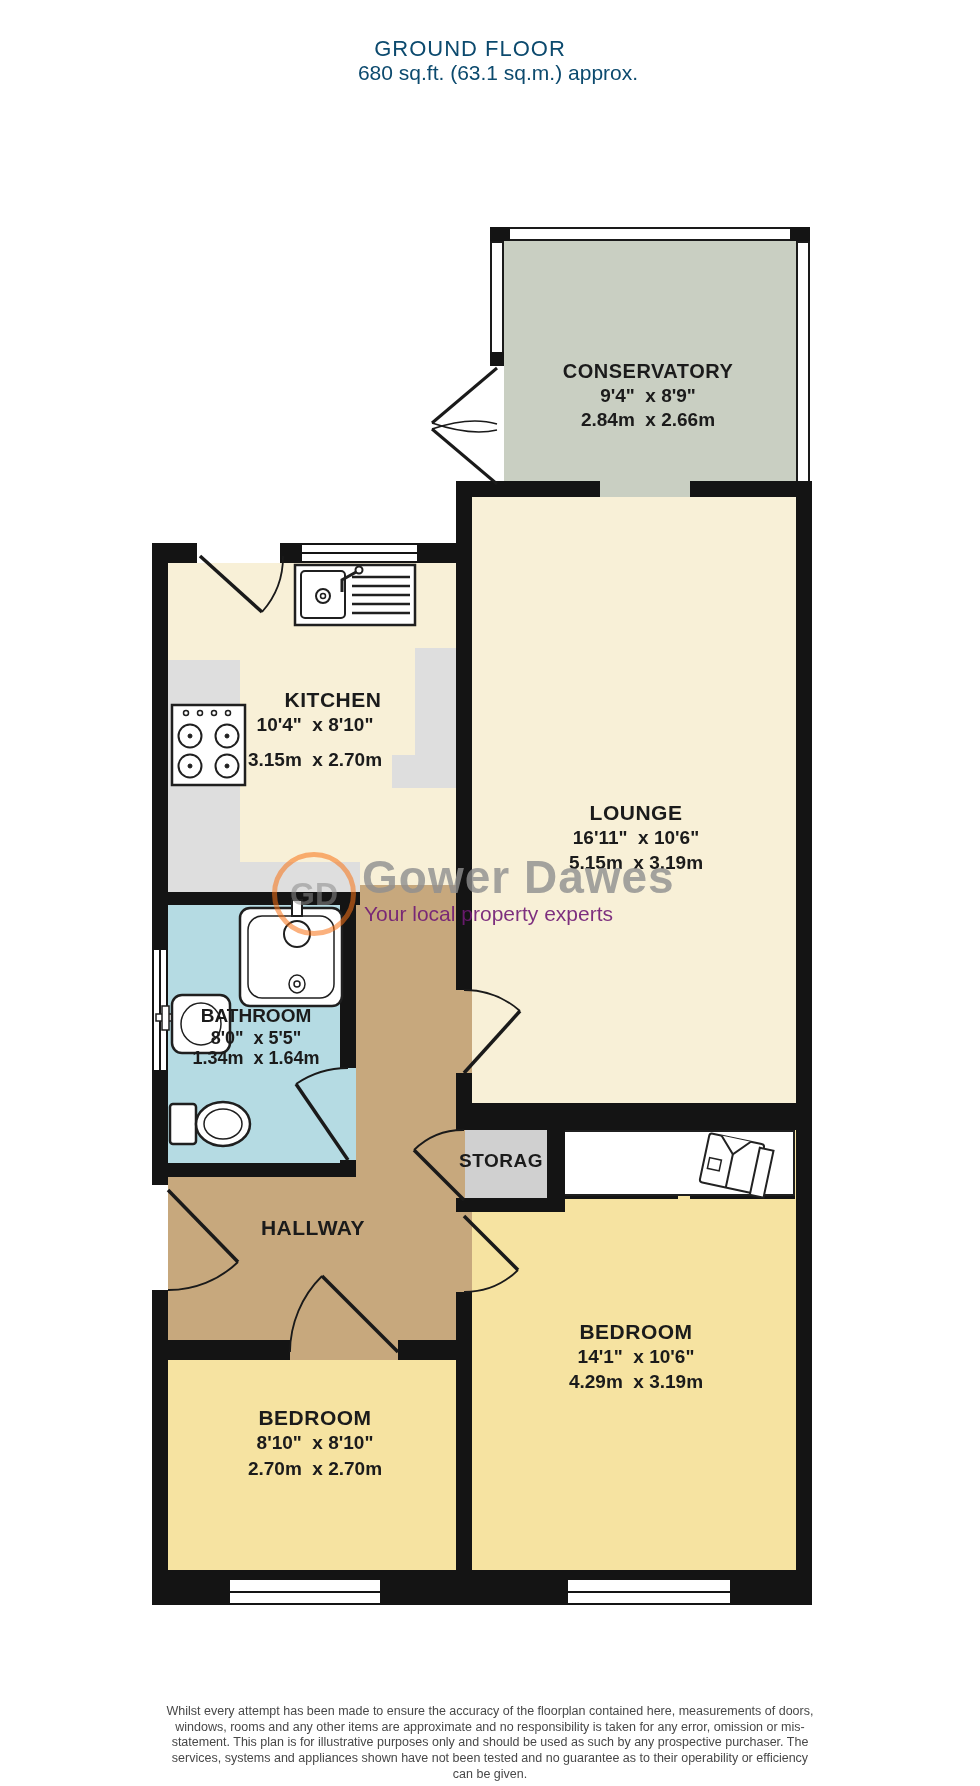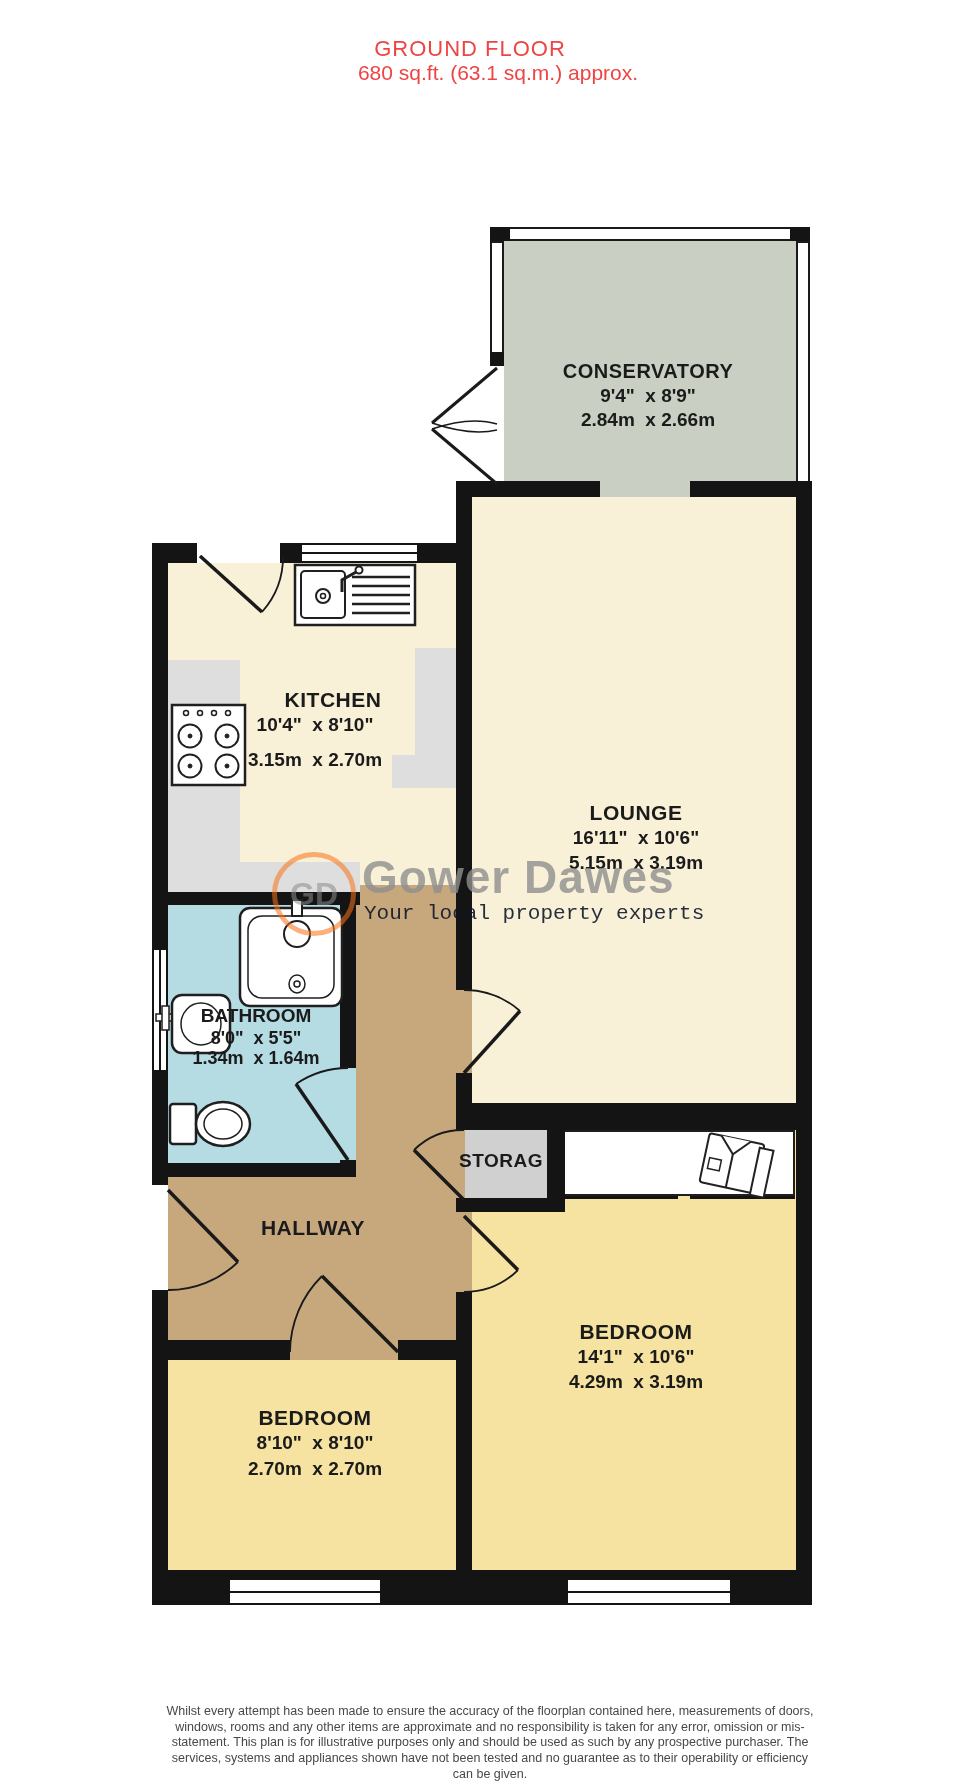"GROUND FLOOR" .gray-title { color: #ef4444 -> #0c4a6e }
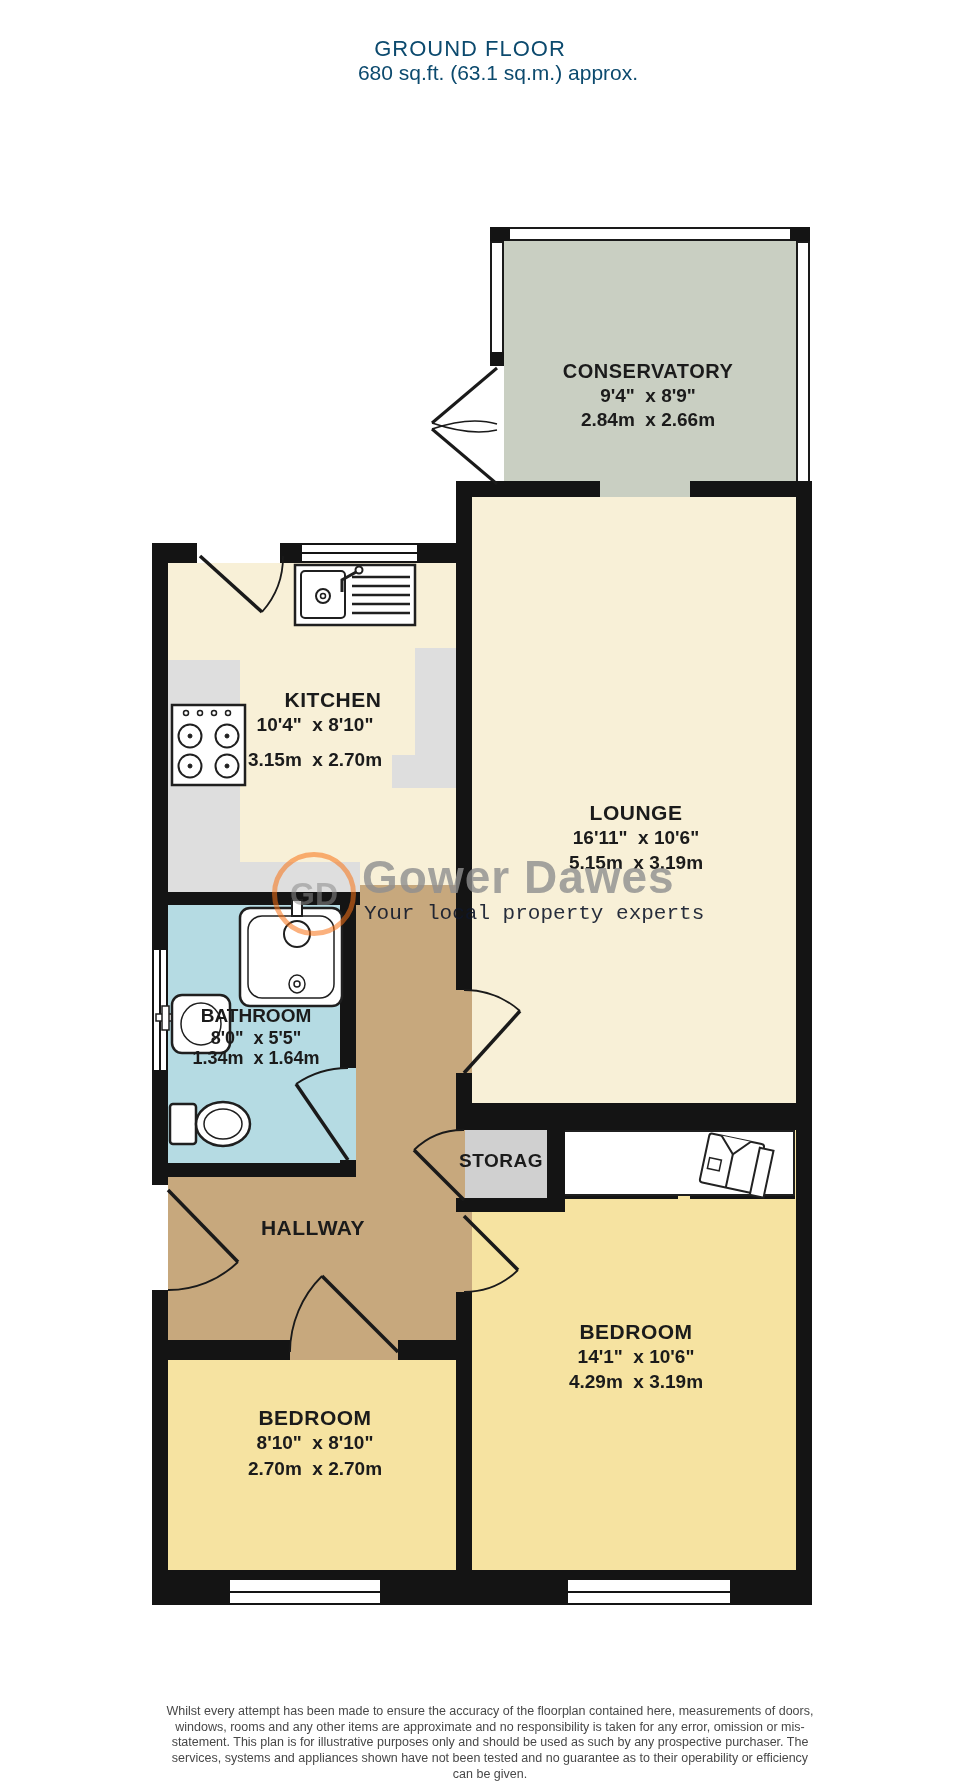"Your local property experts" div.wm { color: #0f172a -> #701a75; font-family: Liberation Mono, monospace -> none }
